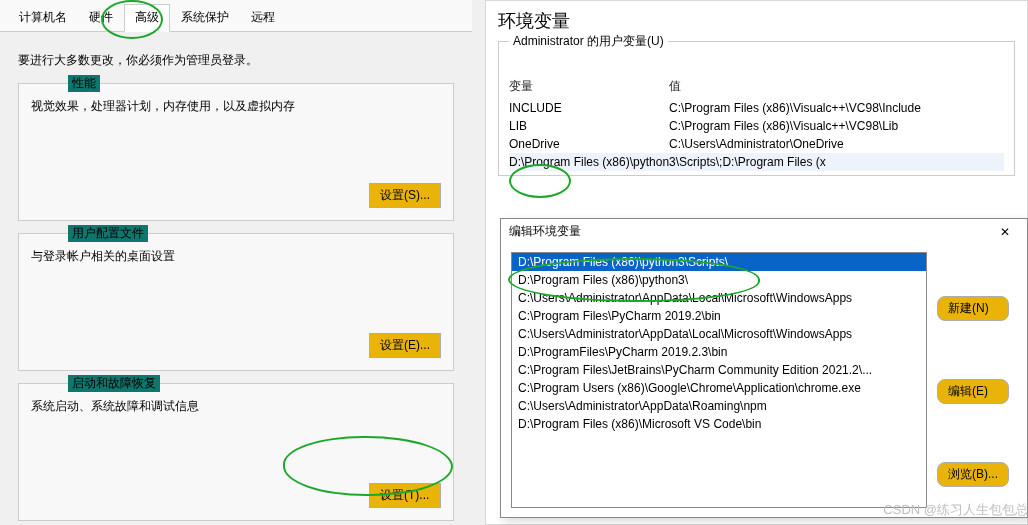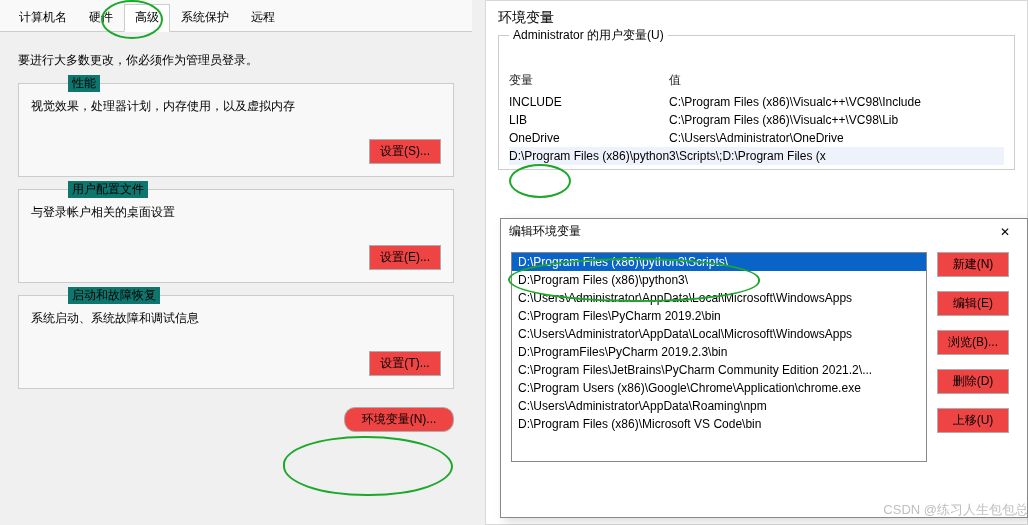"环境变量" .env-title { font-size: 14px -> 18px }
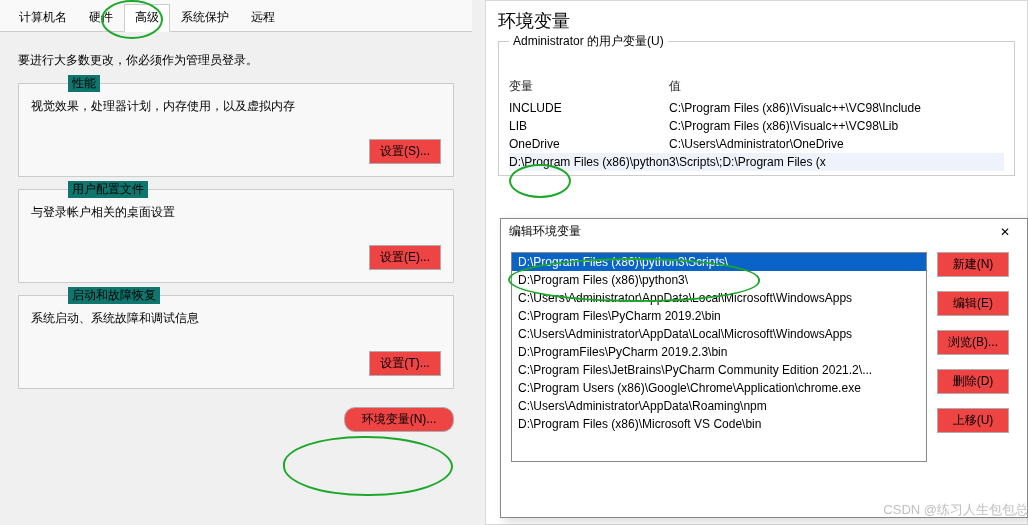"设置(S)..." .btn { background: #ef4444 -> #eab308; margin-top: none -> 44px; text-align: center -> none }
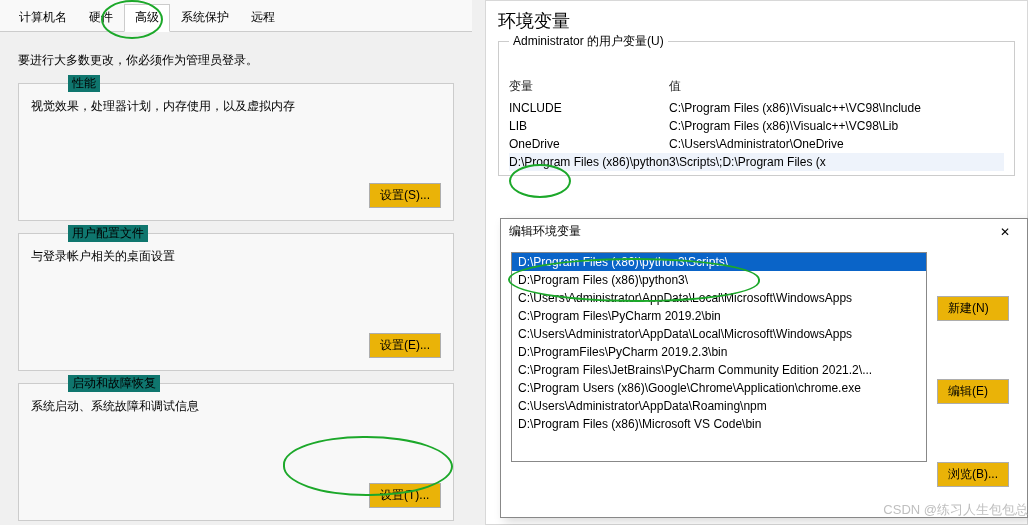"D:\Program Files (x86)\python3\Scripts\" .path-list { height: 210px -> 256px }
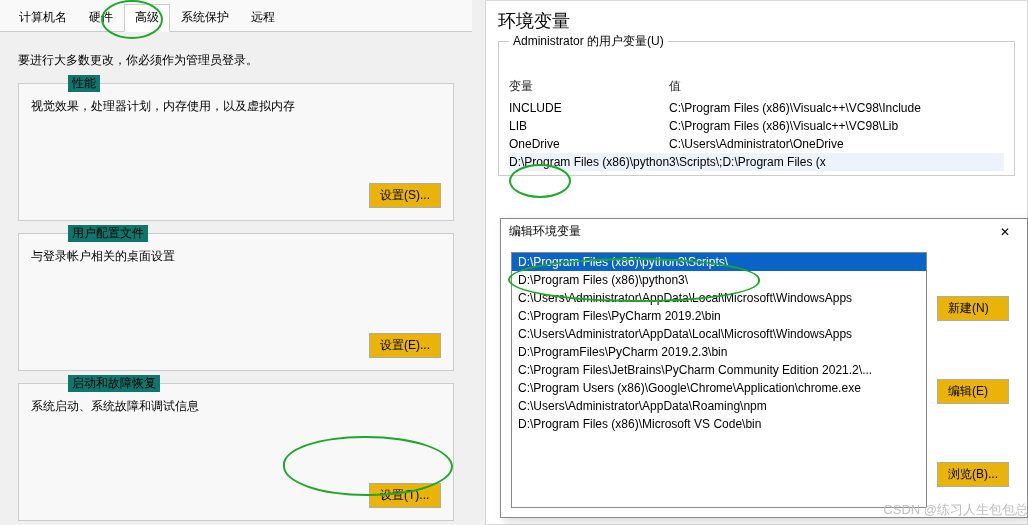"新建(N)" .dlg-btns .btn { border-radius: none -> 8px }
